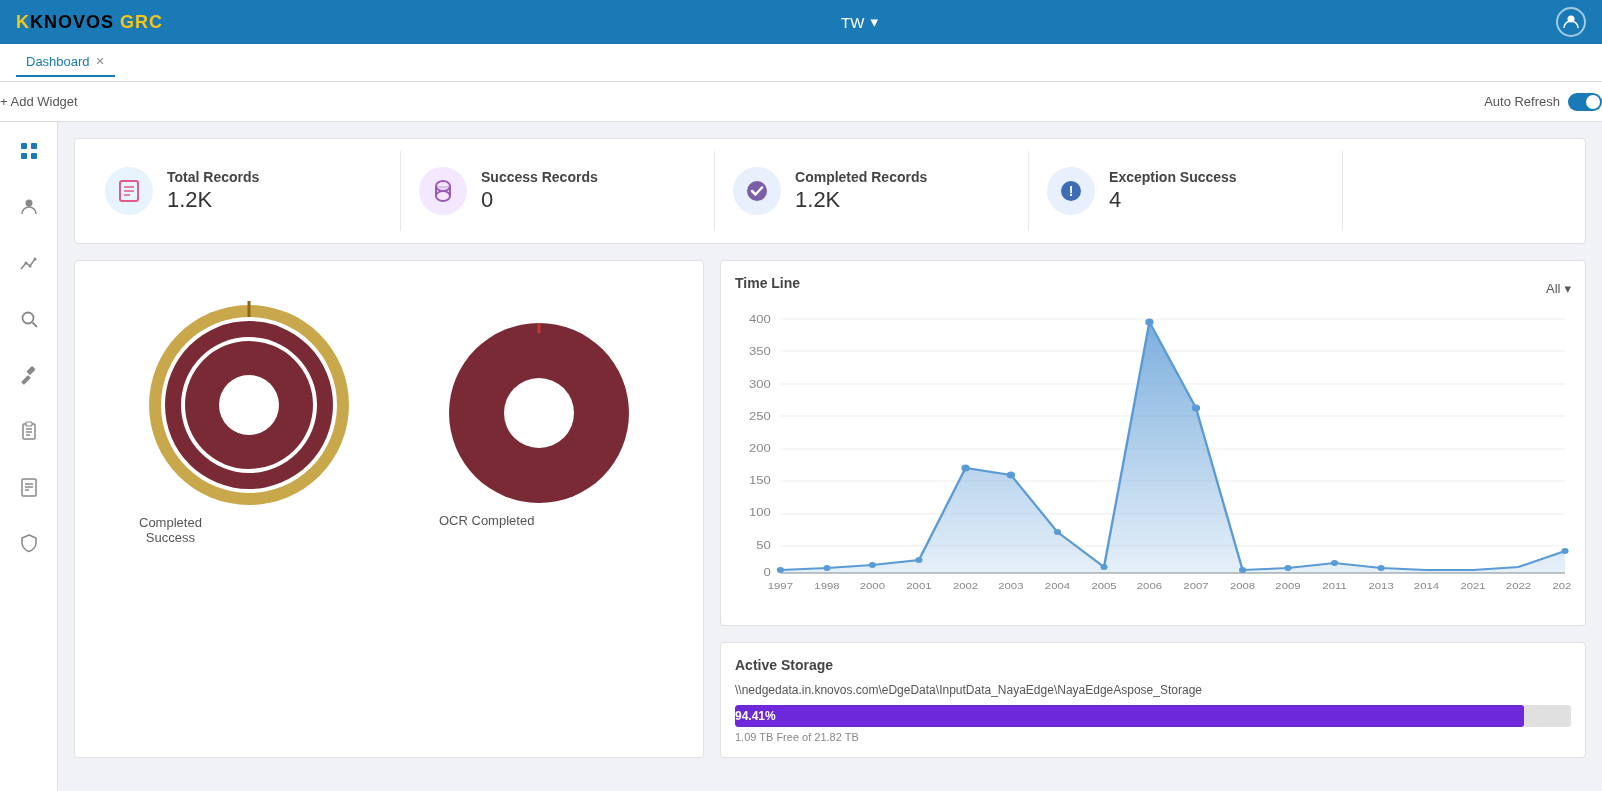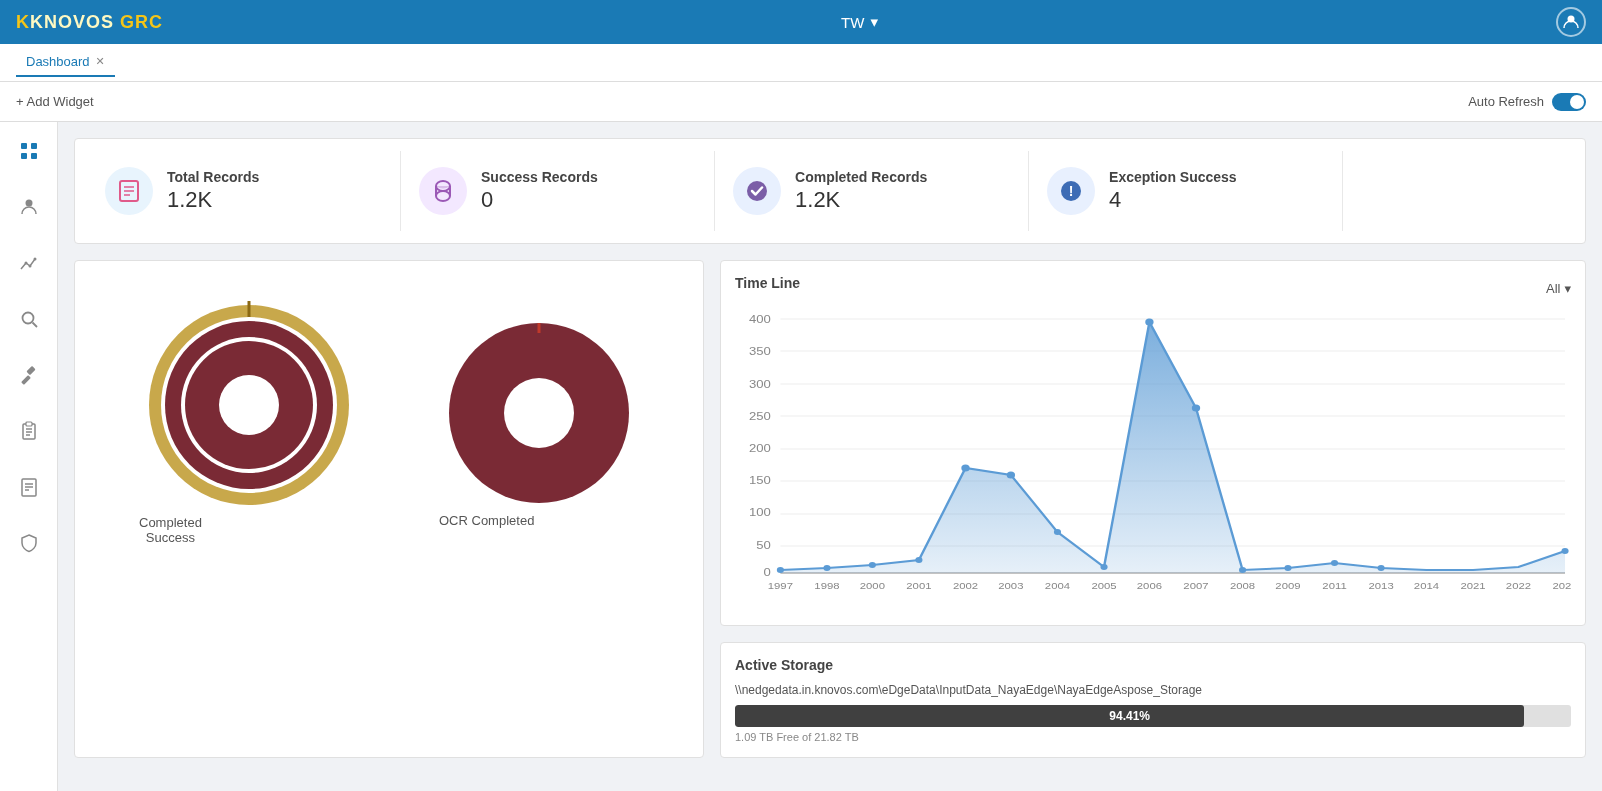"KNOVOS" span { color: #fef9c3 -> #000000 }
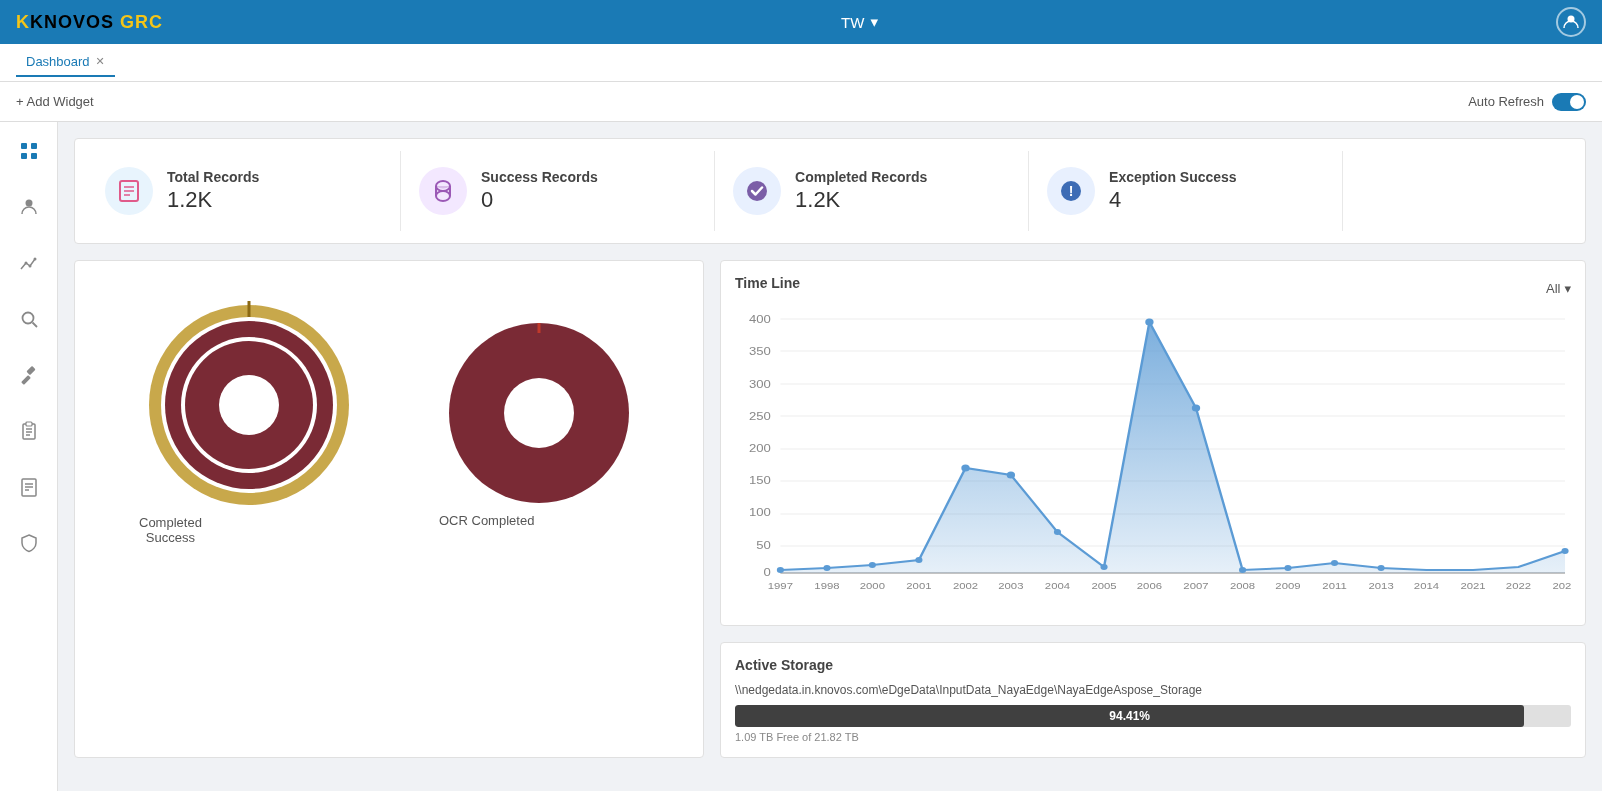"+ Add Widget" .toolbar { padding: 6px 16px -> 6px 0 }
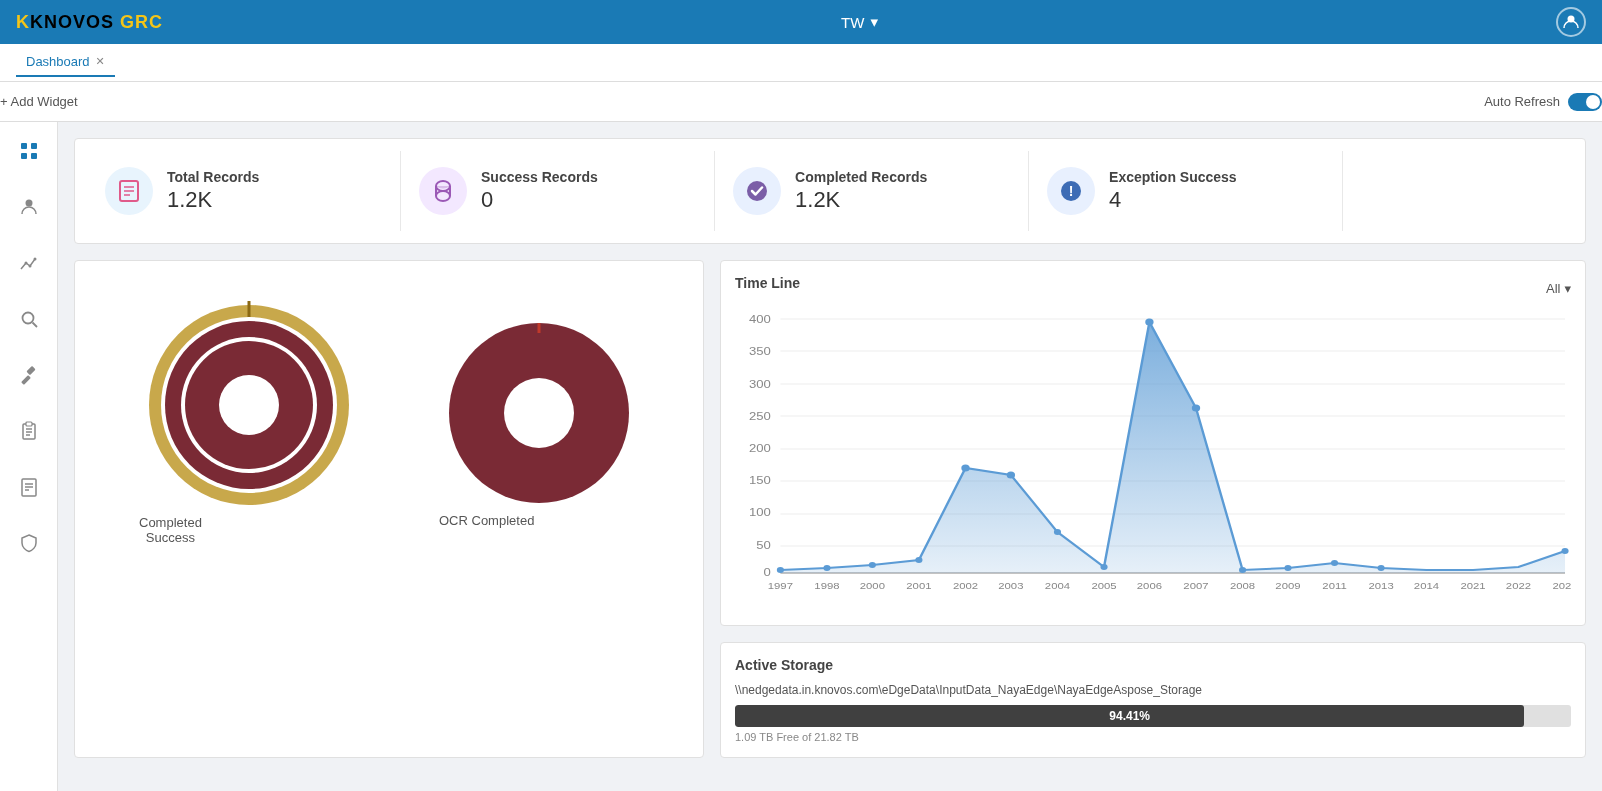"94.41%" .storage-bar-fill { background: #404040 -> #6d28d9; justify-content: center -> flex-start }
